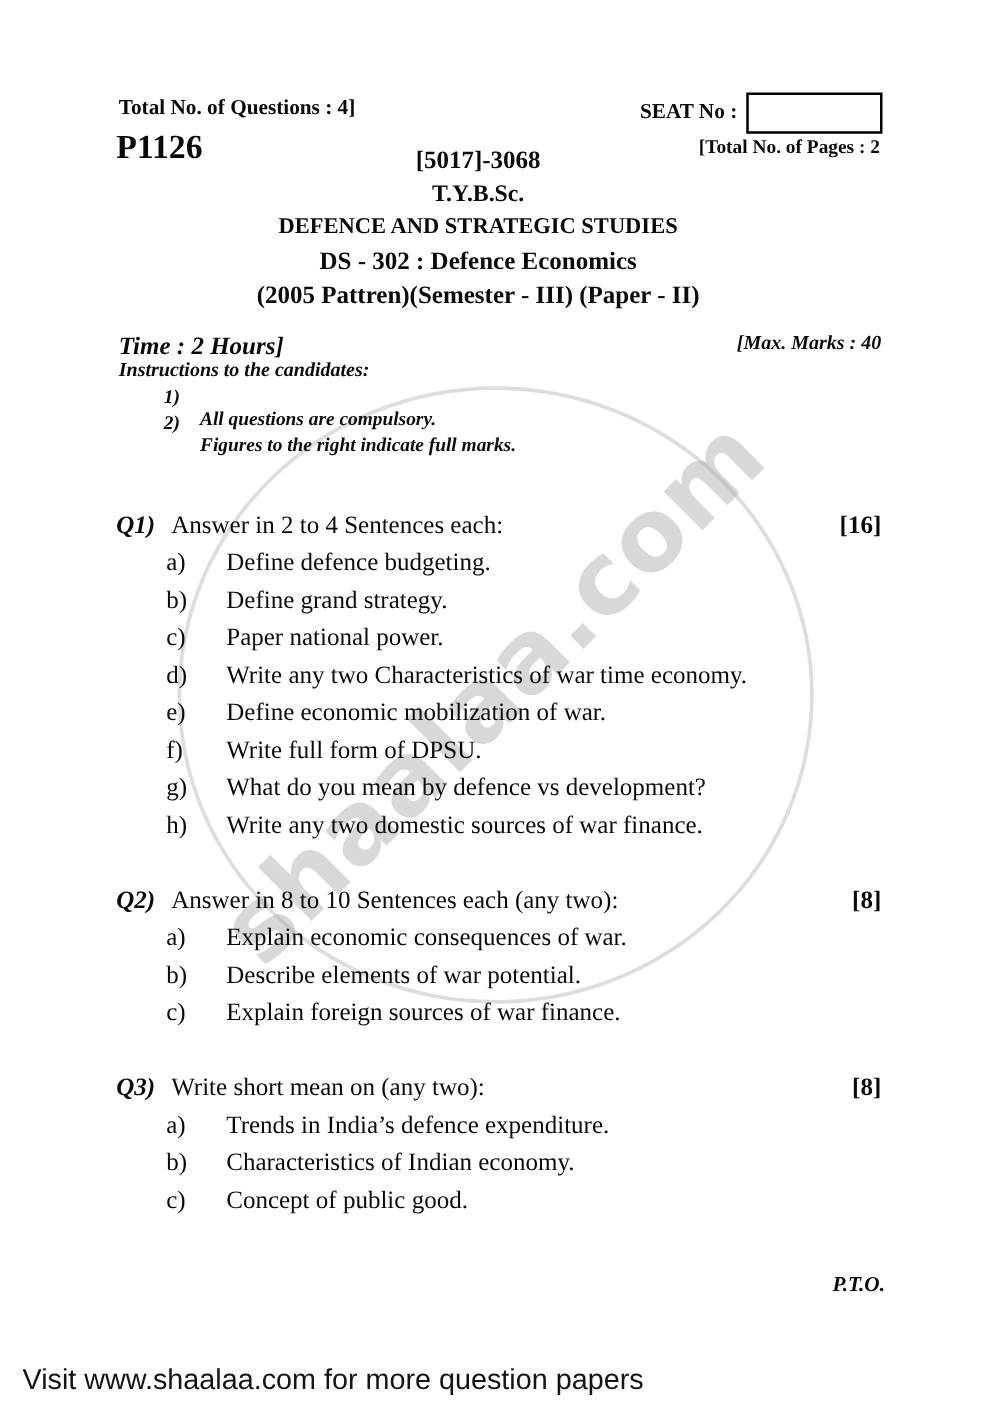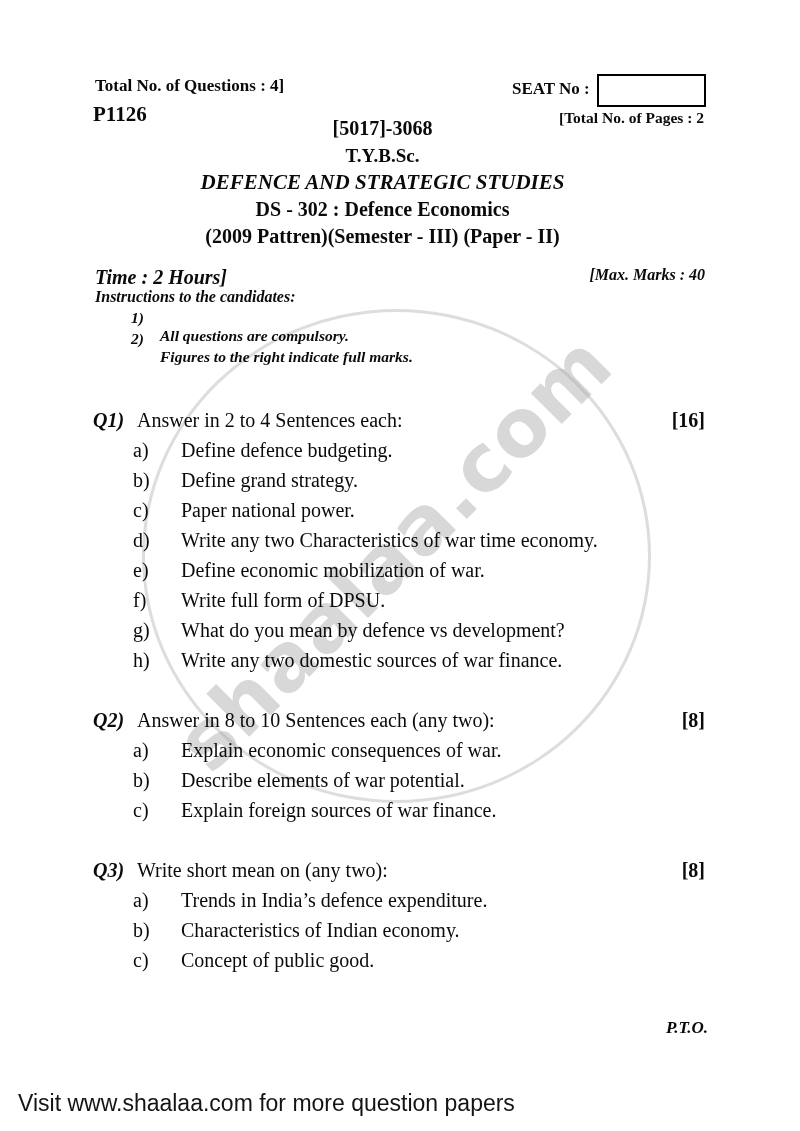"P1126" .p-number { font-size: 21px -> 27px }
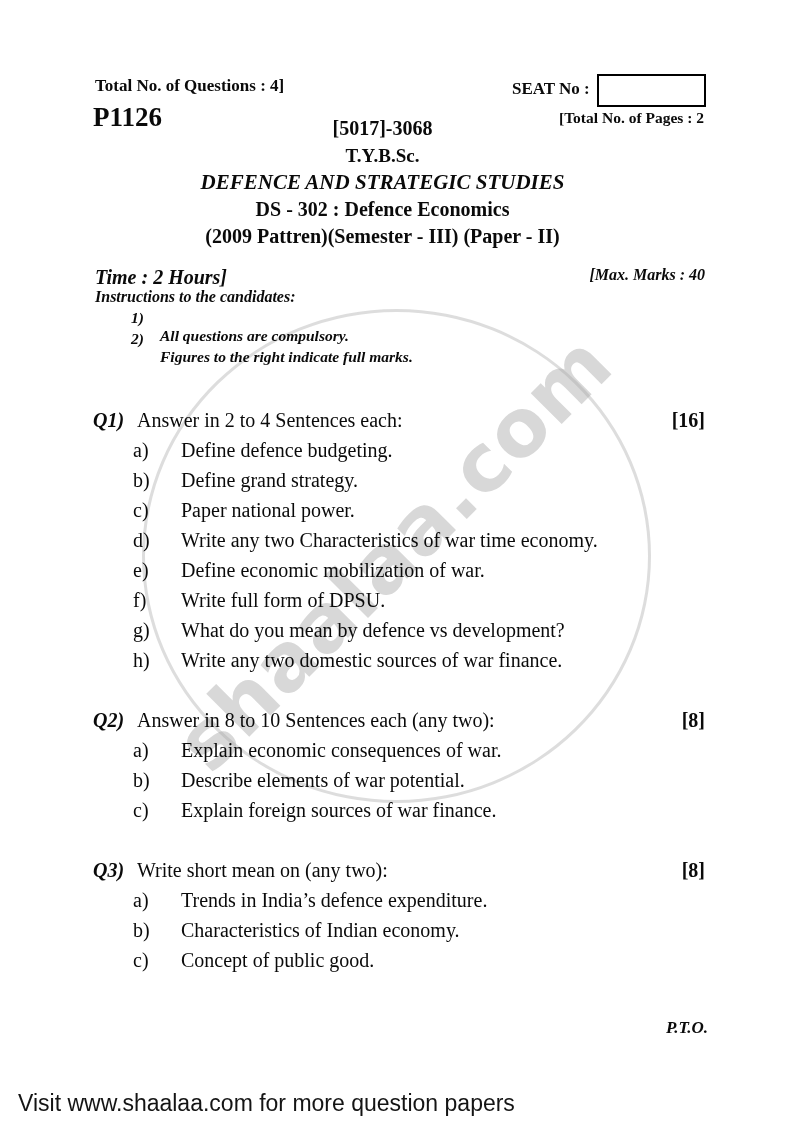"DEFENCE AND STRATEGIC STUDIES" .title { font-size: 21px -> 18px; font-style: italic -> none }
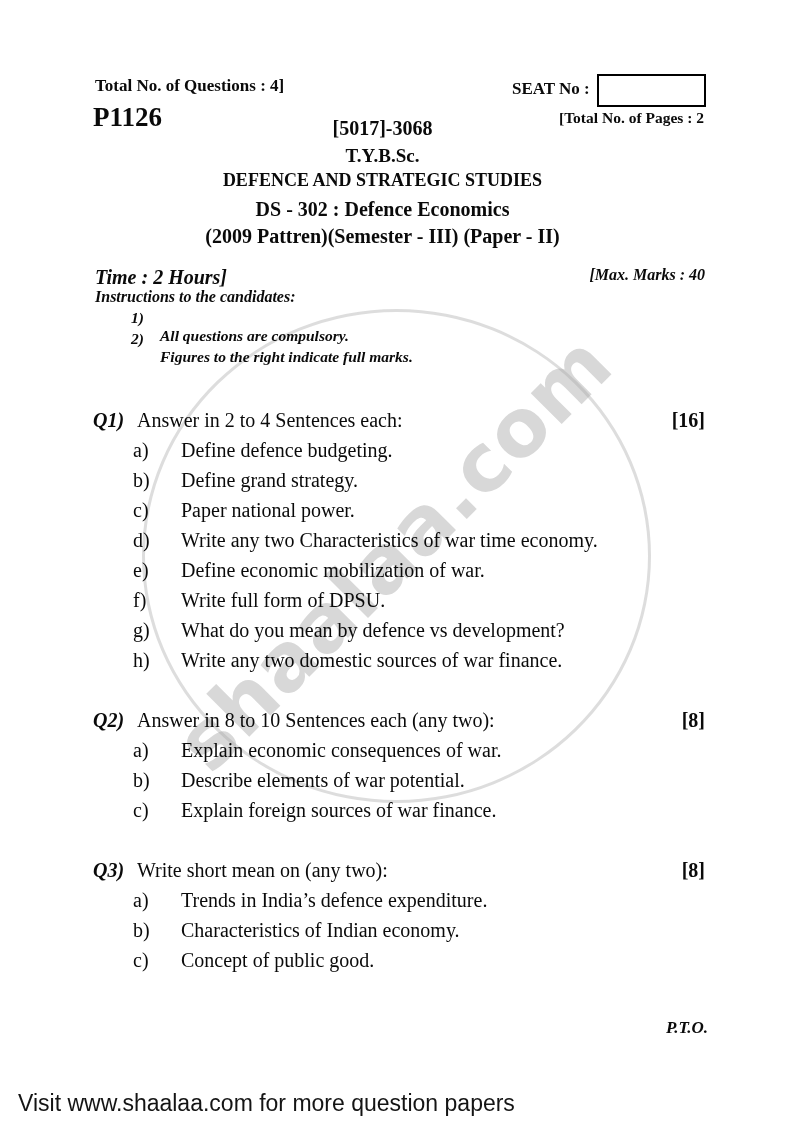"(2009 Pattren)(Semester - III) (Paper" div.center-block { text: 2009 -> 2005 }
